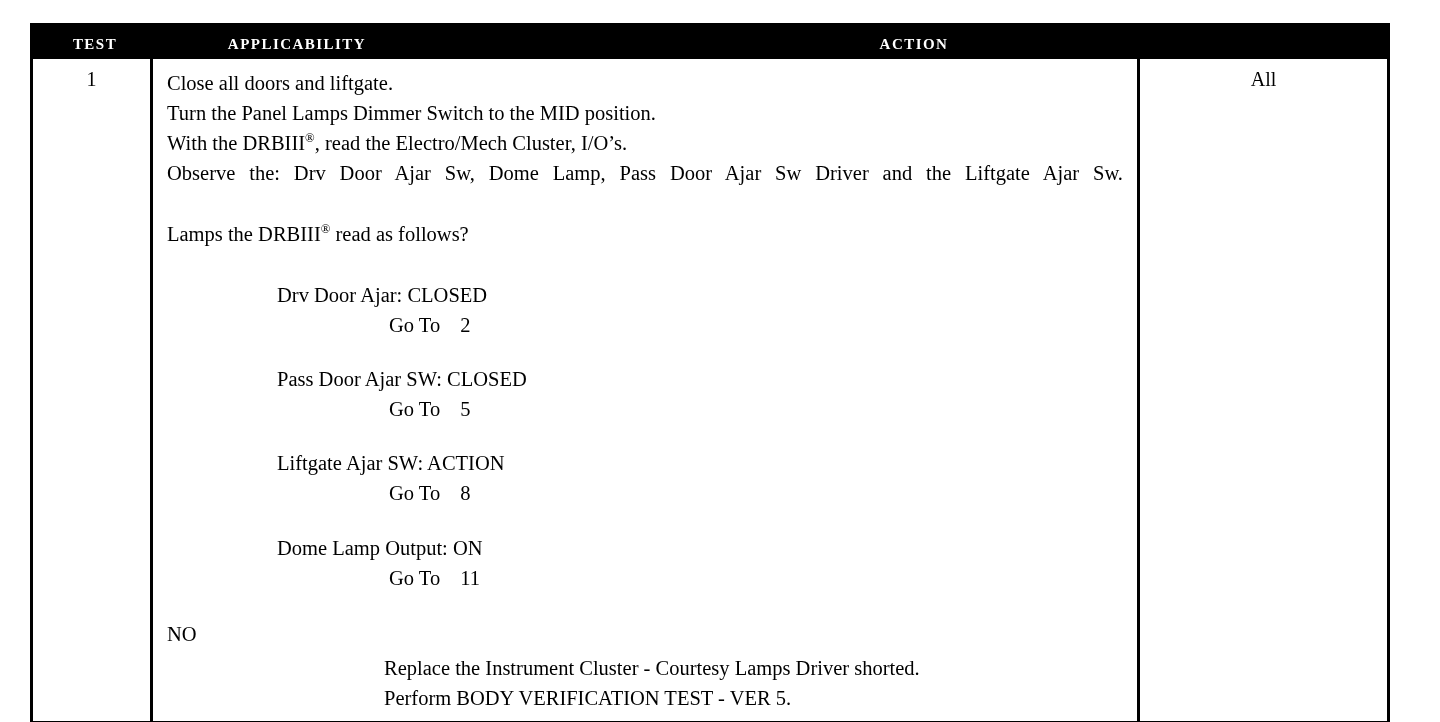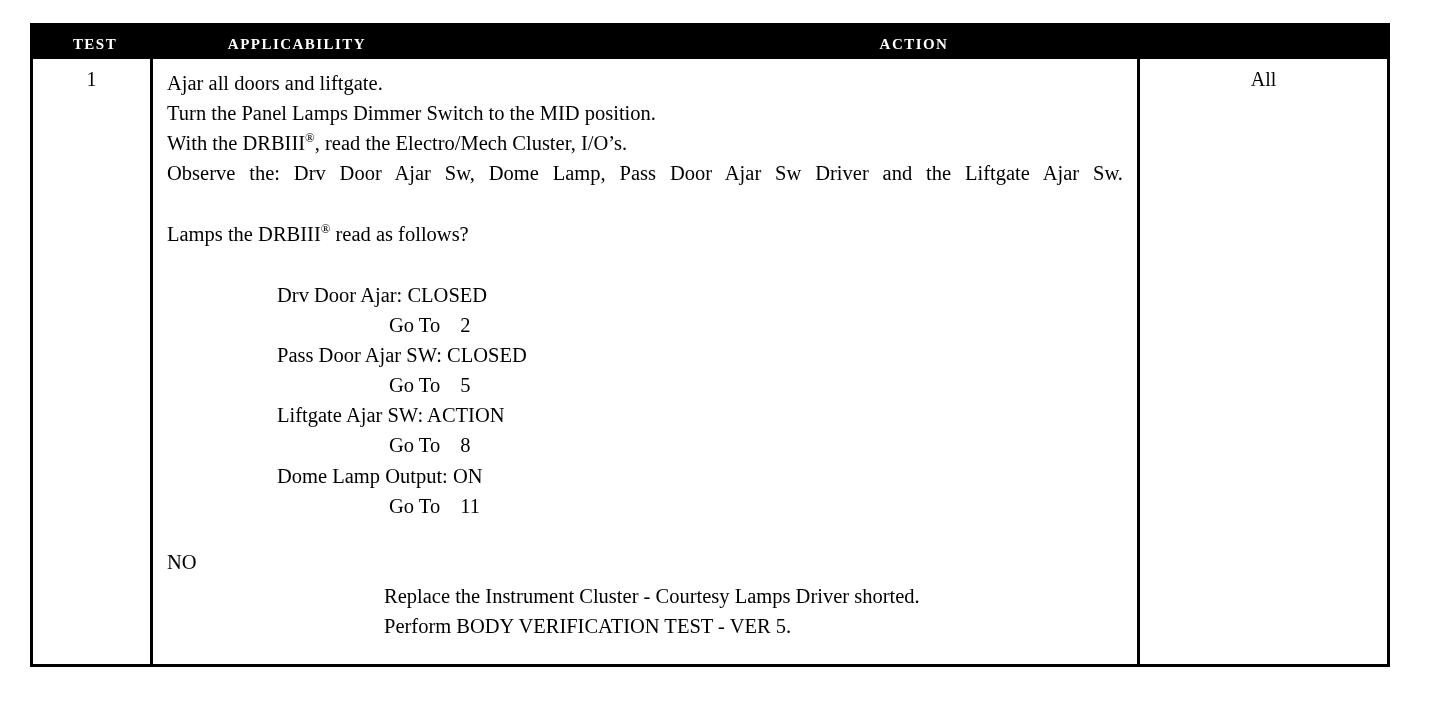"Ajar all doors and liftgate." div.intro-line { text: Ajar -> Close }
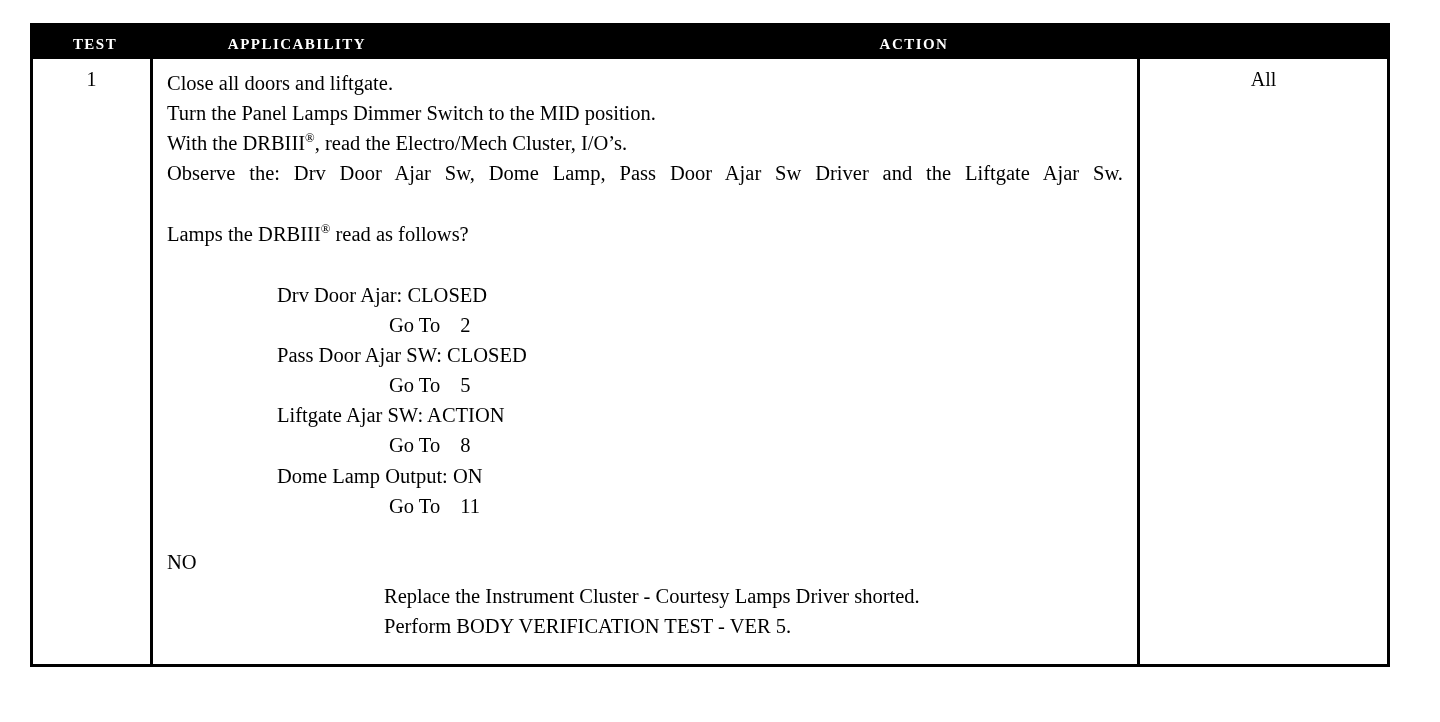"Pass Door Ajar SW: CLOSED" .result-block { margin-top: none -> 24px }
